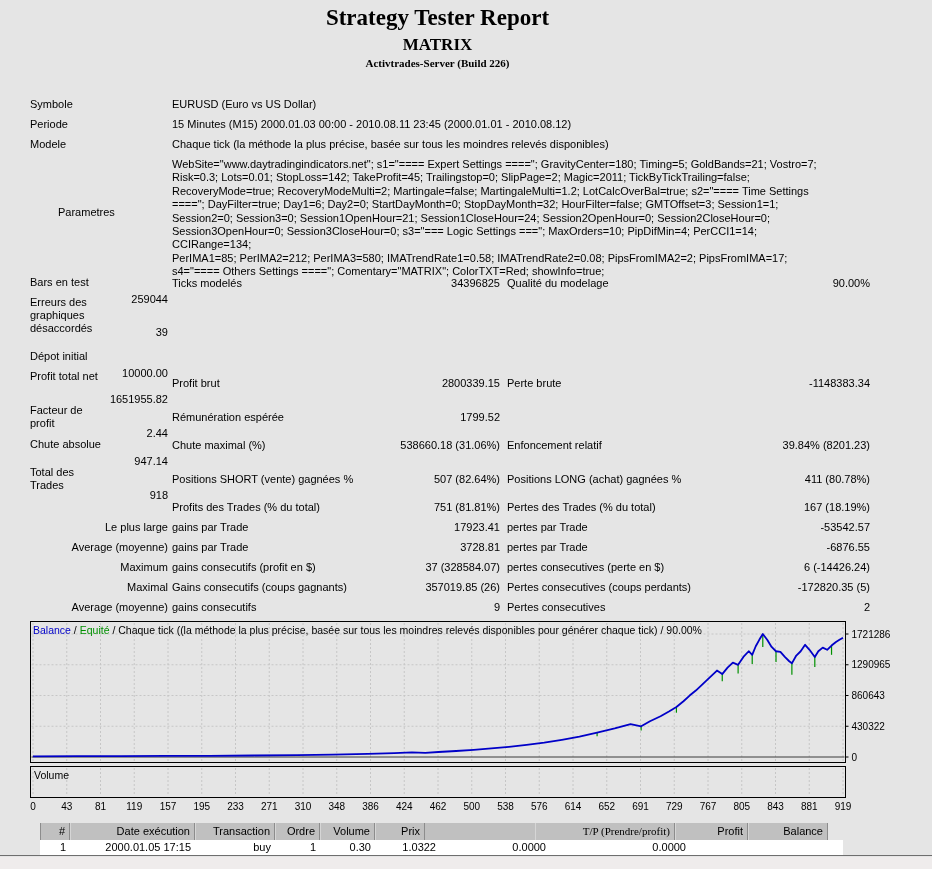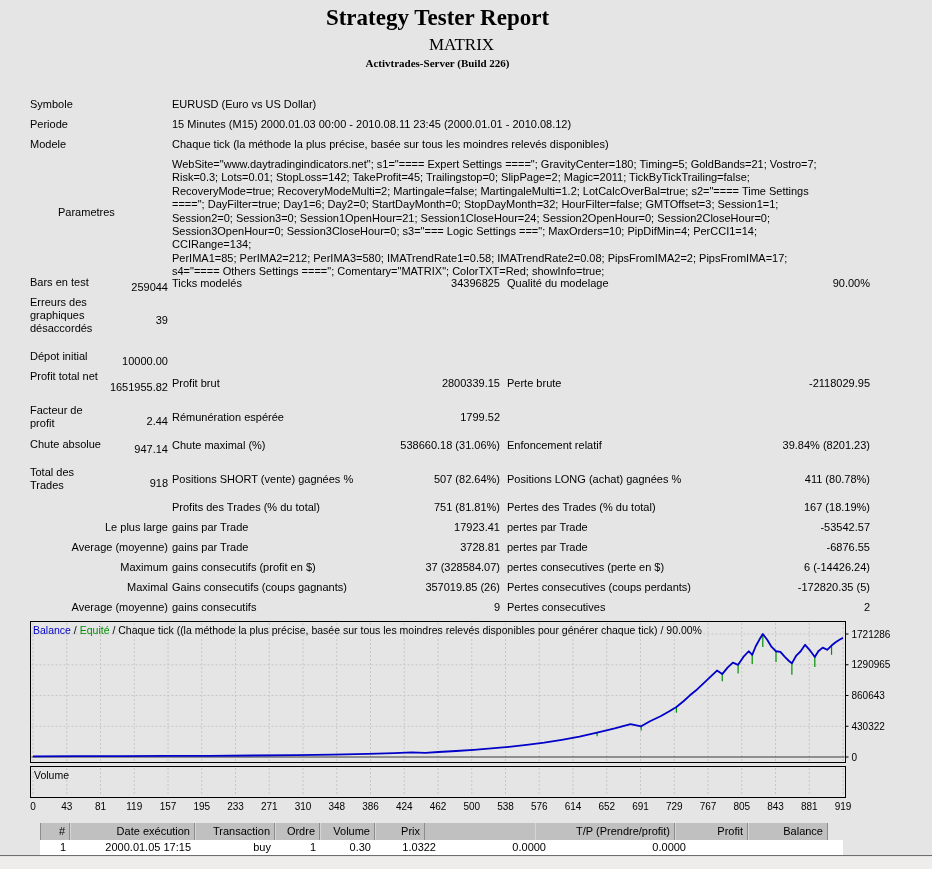"MATRIX" .subtitle { font-weight: normal -> bold; padding-left: 24px -> none }
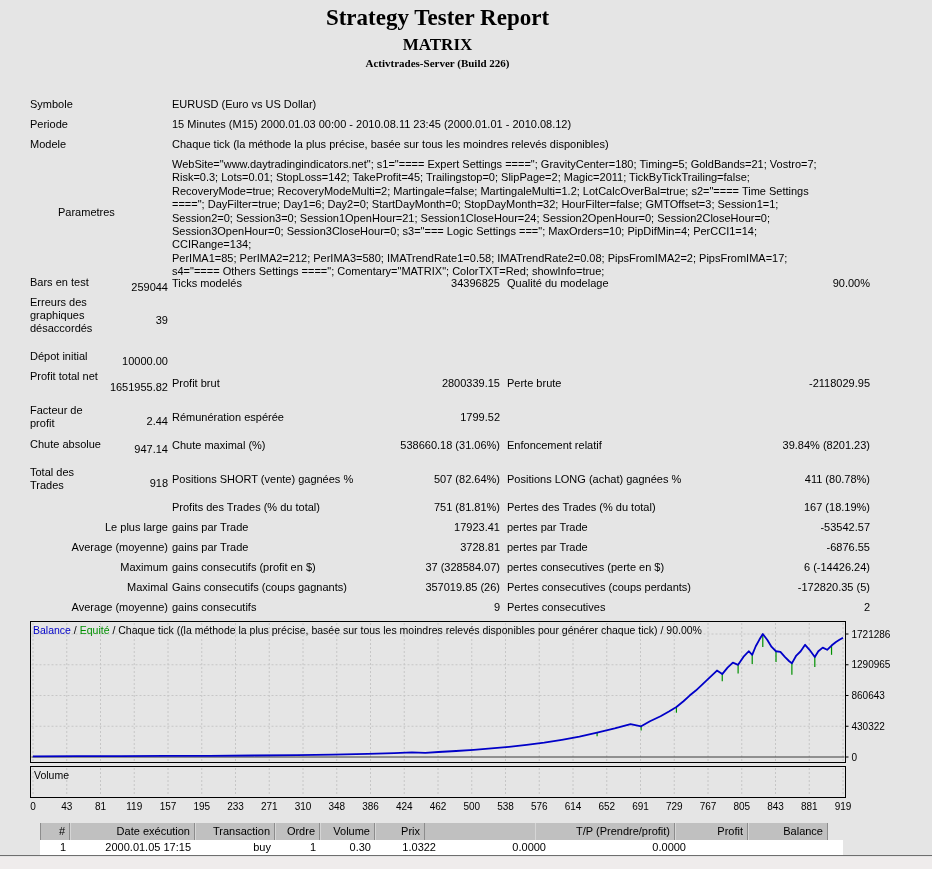"259044" .v1 { top: 4px -> 16px }
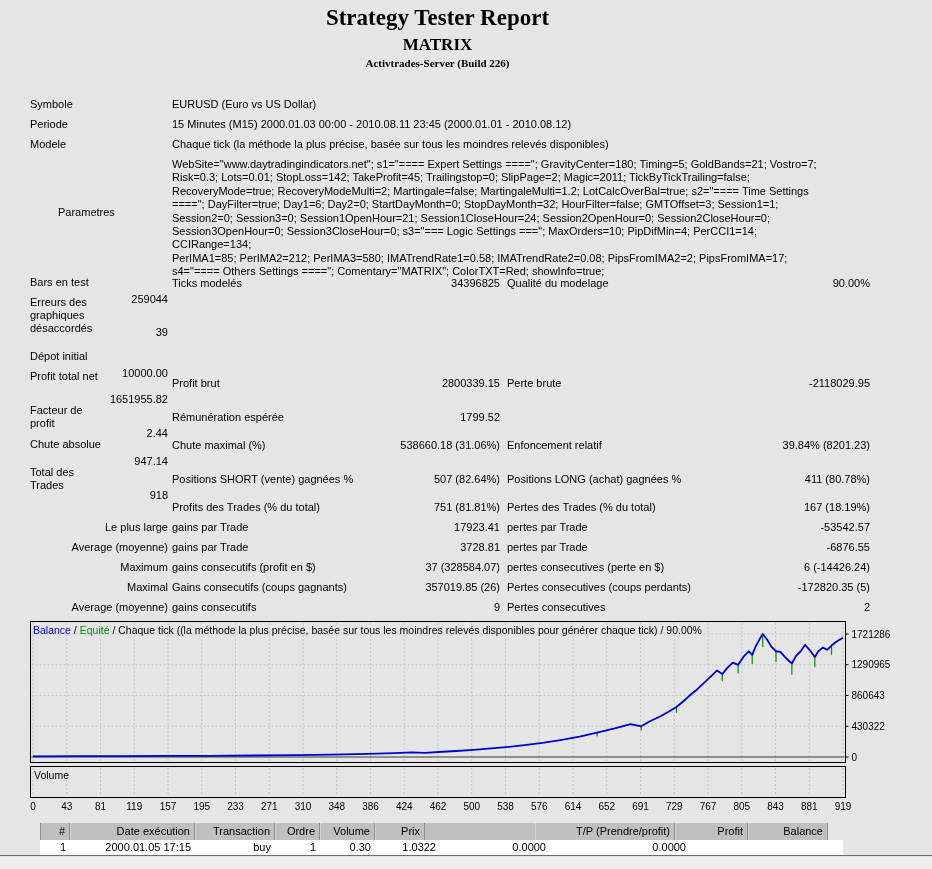"-2118029.95" span.v3 { text: -2118029.95 -> -1148383.34 }
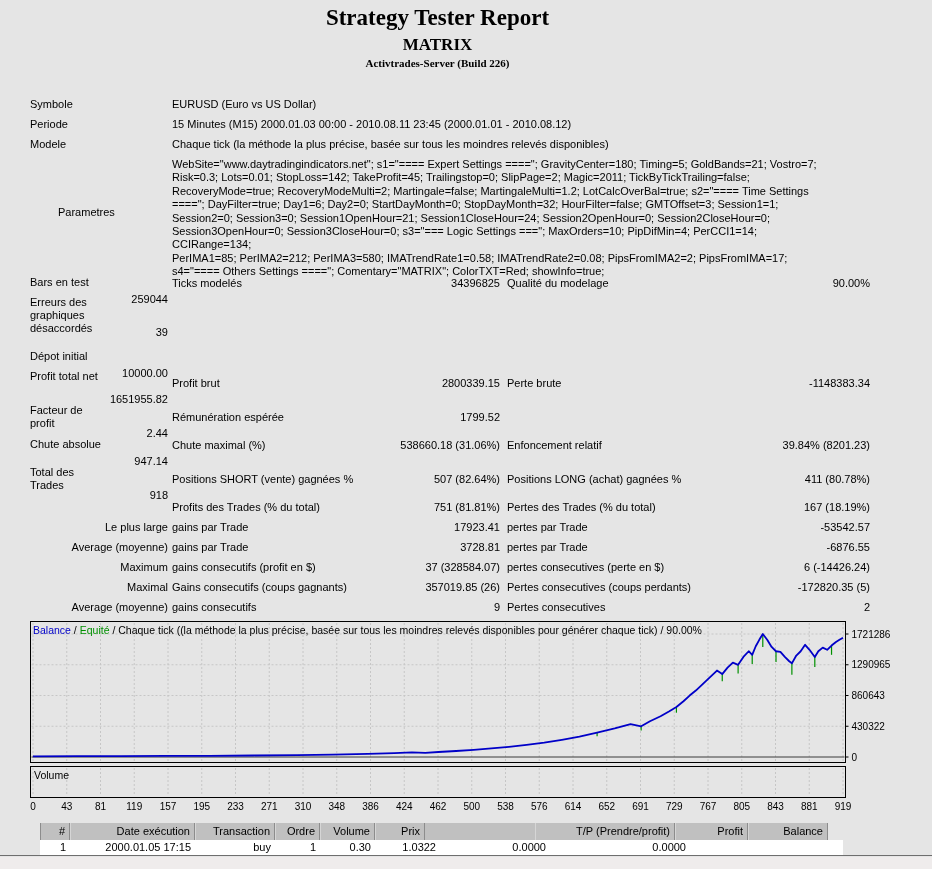"T/P (Prendre/profit)" div.th { font-family: none -> Liberation Serif, serif }
